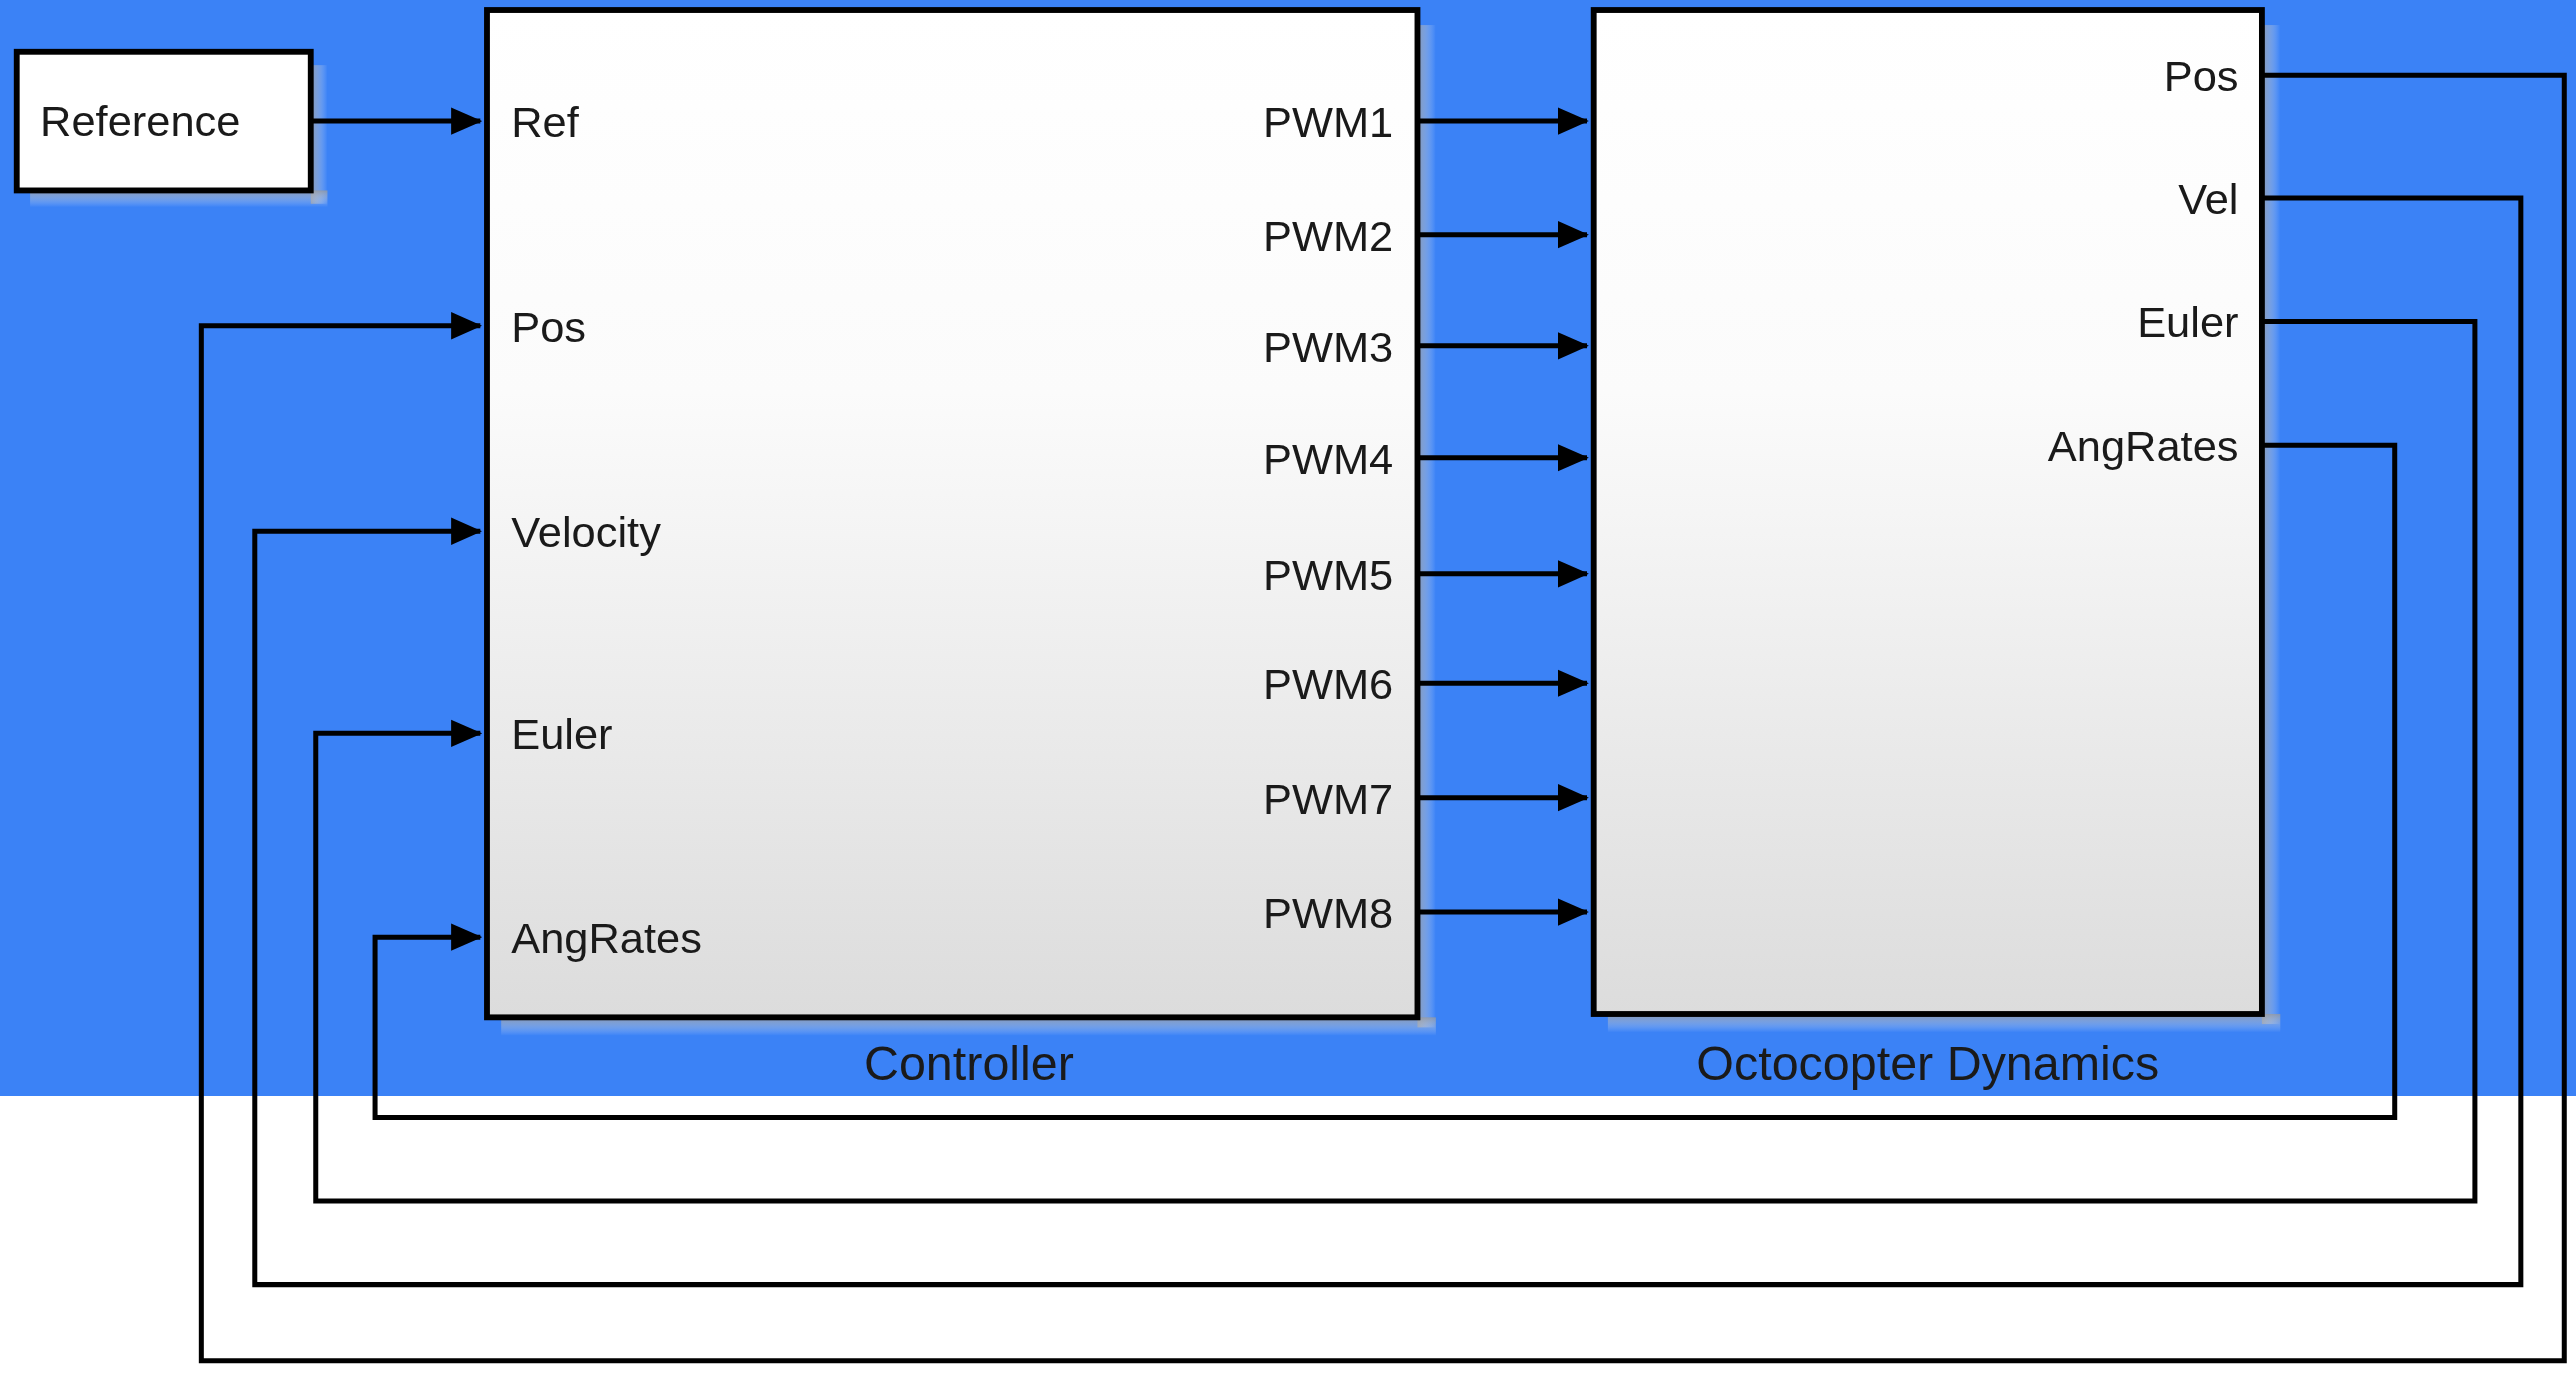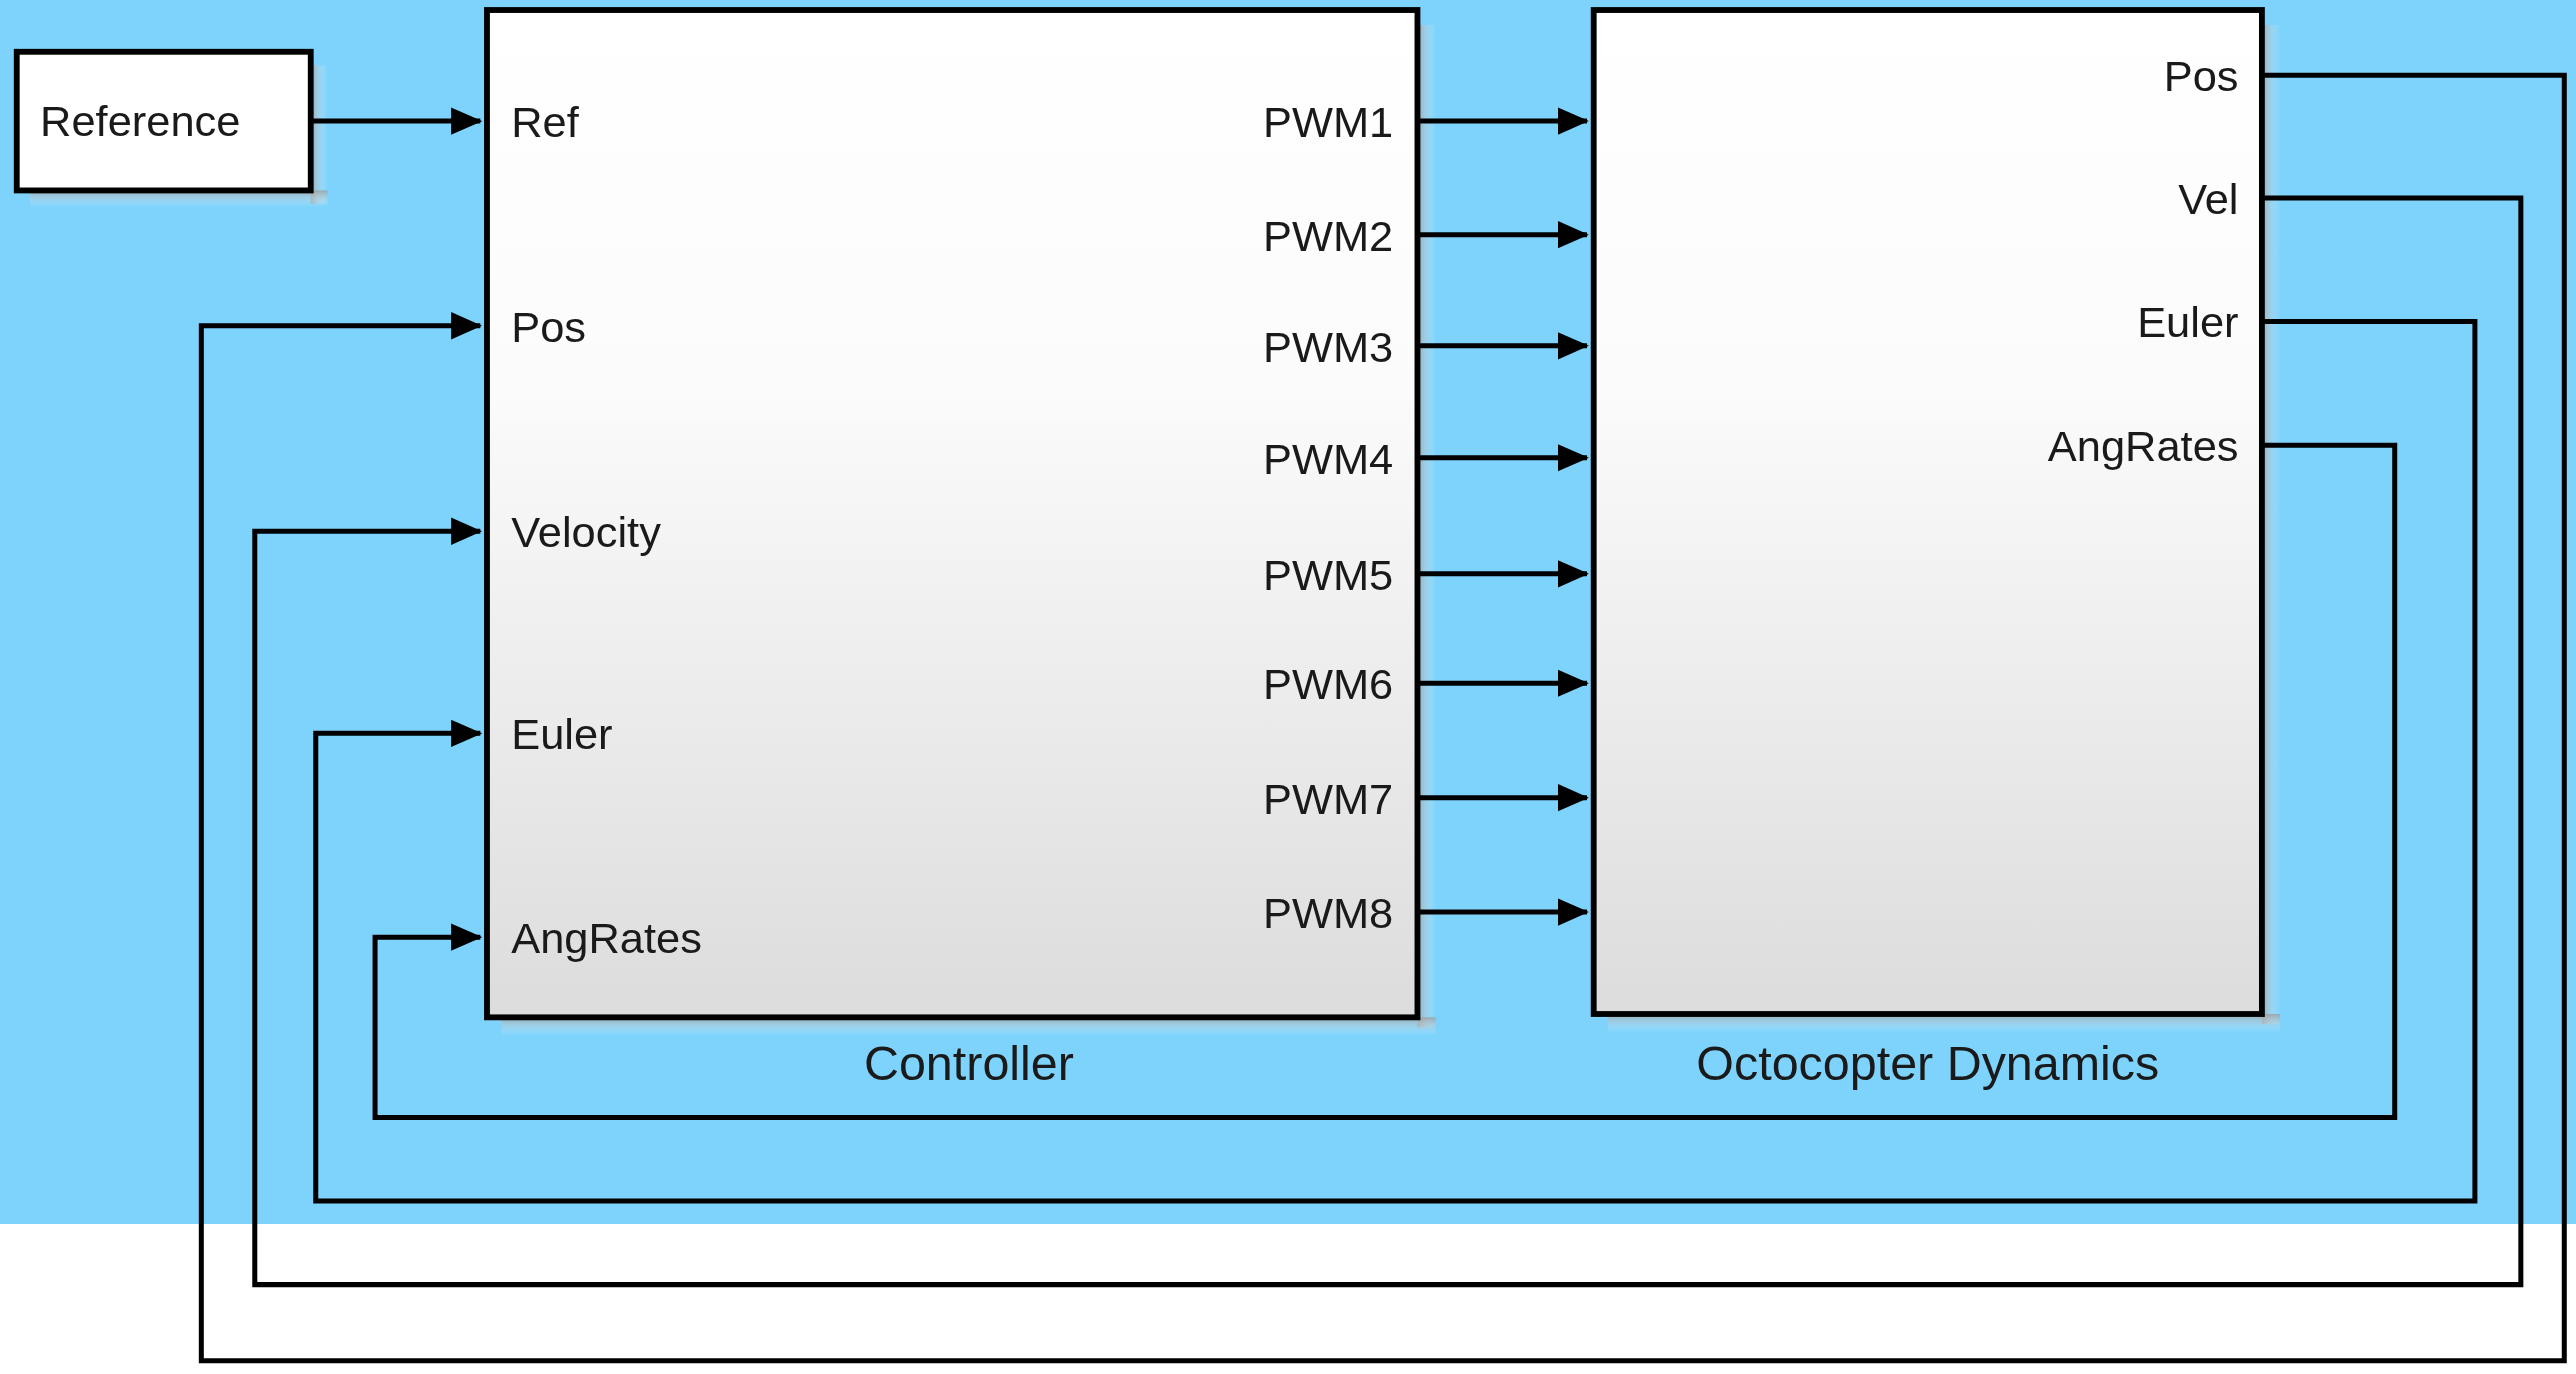"Reference" #diagram { background: #7dd3fc -> #3b82f6; height: 1224px -> 1096px }
